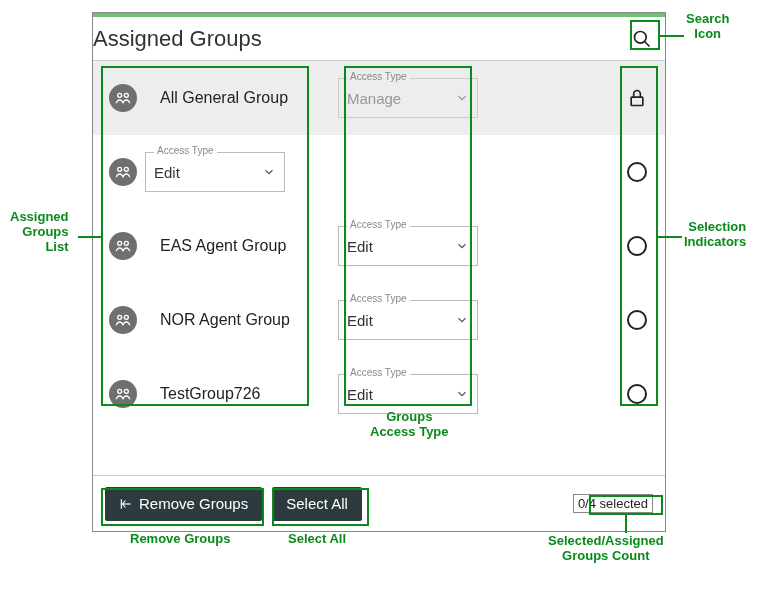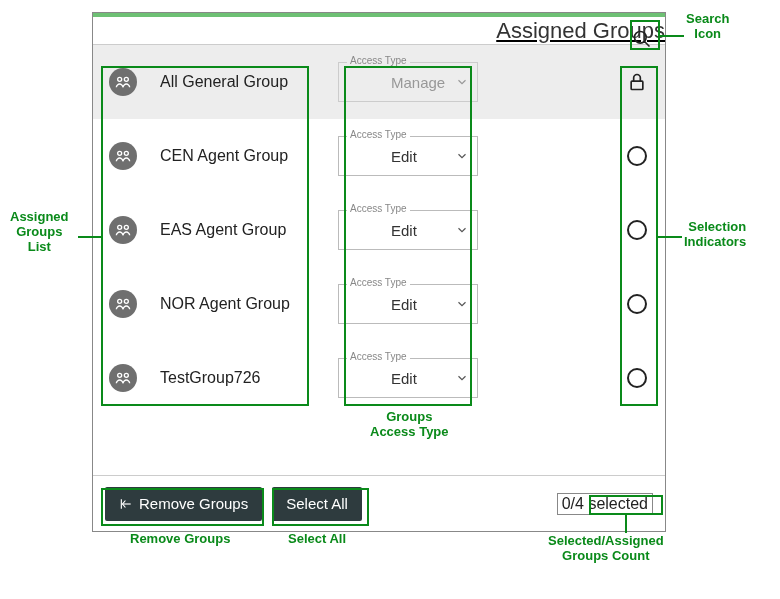"Assigned Groups" .panel-header { height: 28px -> 44px; justify-content: flex-end -> flex-start; text-decoration: underline -> none }
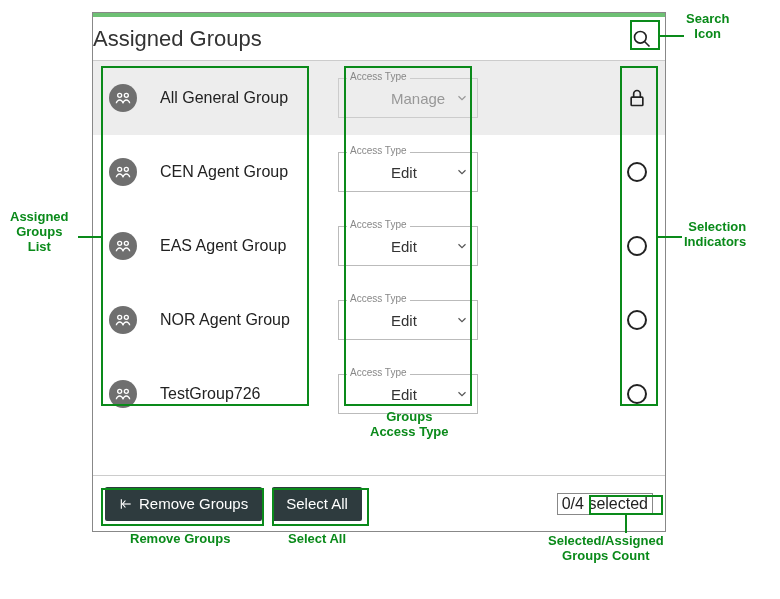"Manage" .access-value { margin-left: 44px -> none }
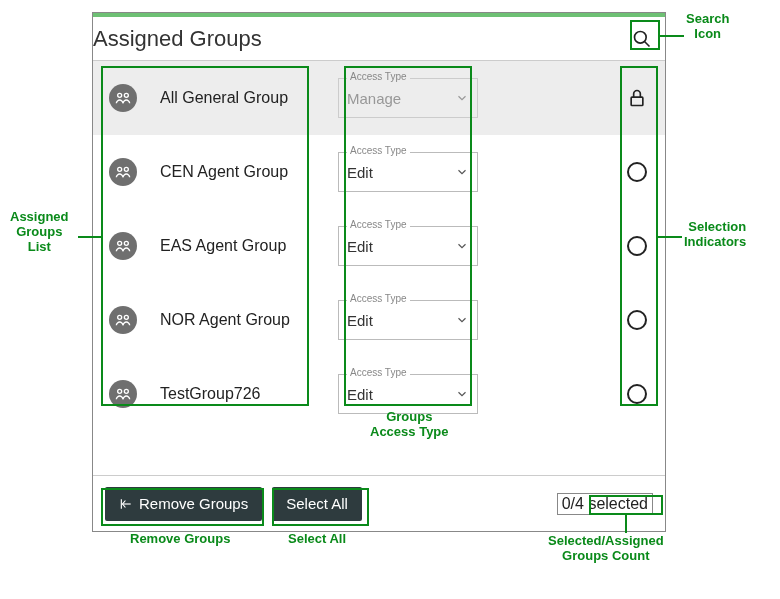"CEN Agent Group" div.row-name { html: <div>CEN Agent Group</div> -> none }
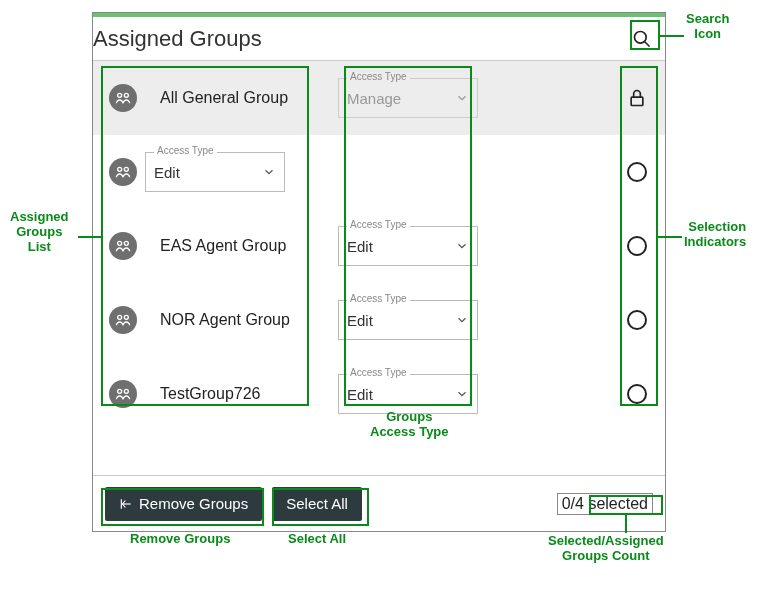"Assigned" div.anno-label { text-align: none -> right }
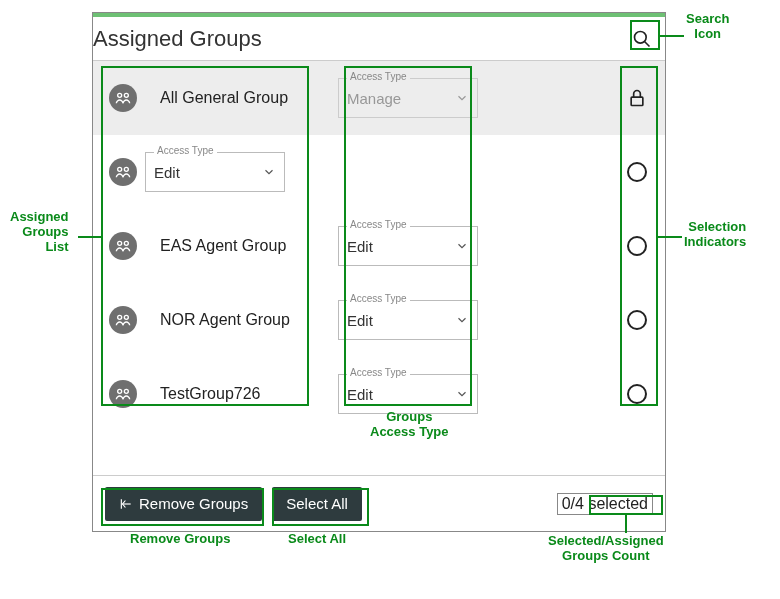"0/4 selected" .selected-count { font-size: 16px -> 13px }
